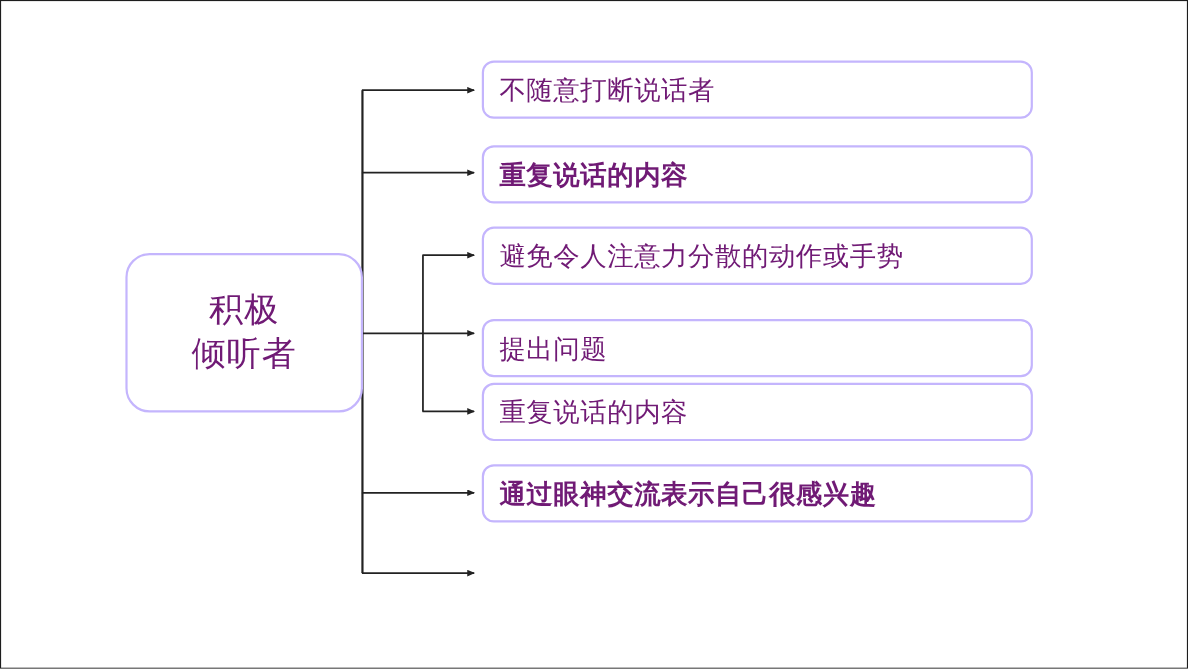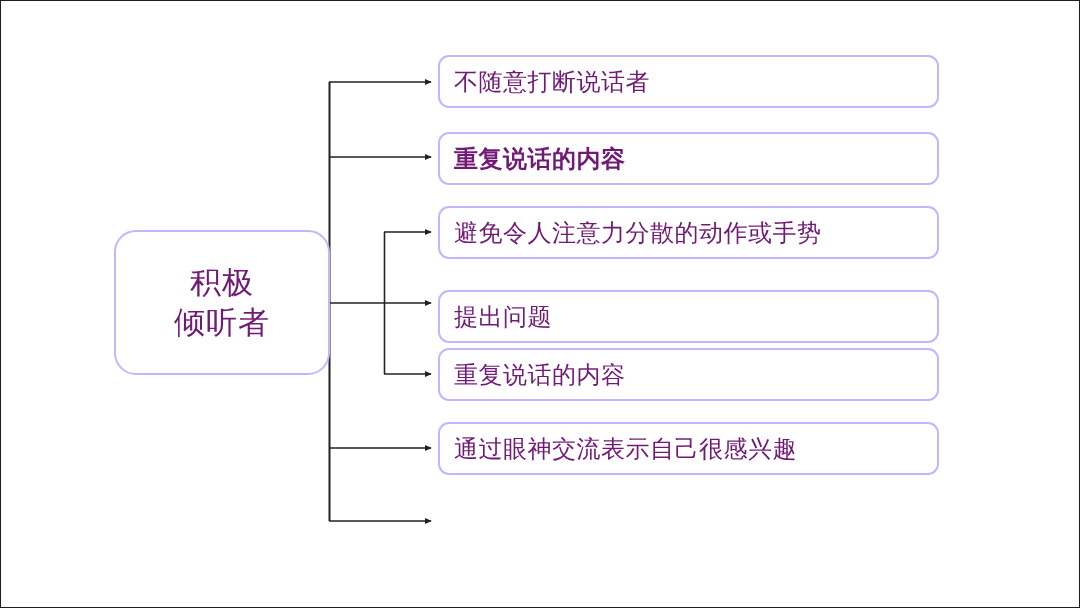"通过眼神交流表示自己很感兴趣" .leaf-5 { font-weight: none -> bold }
